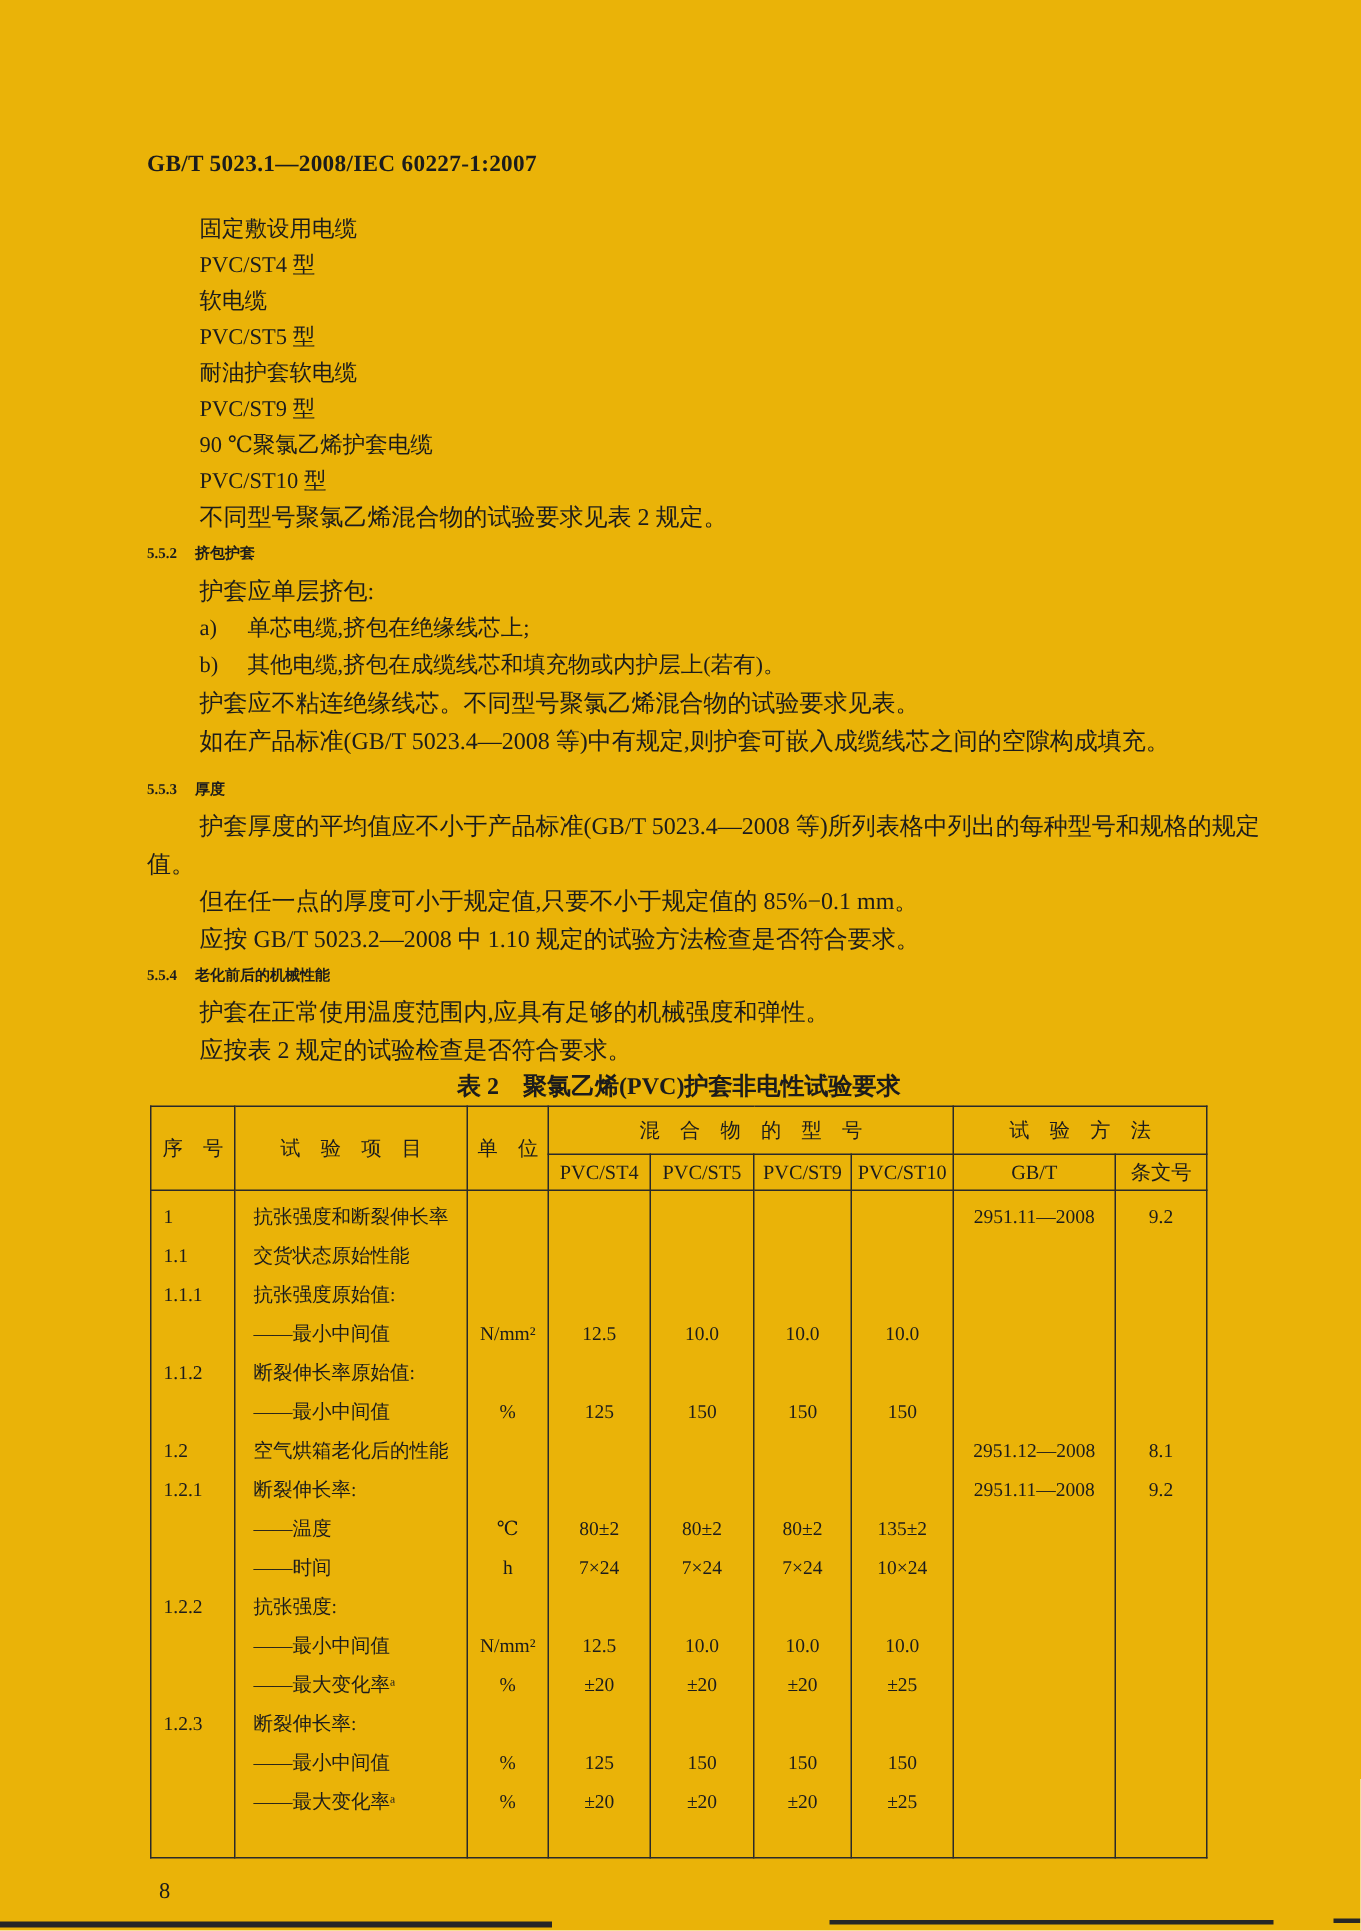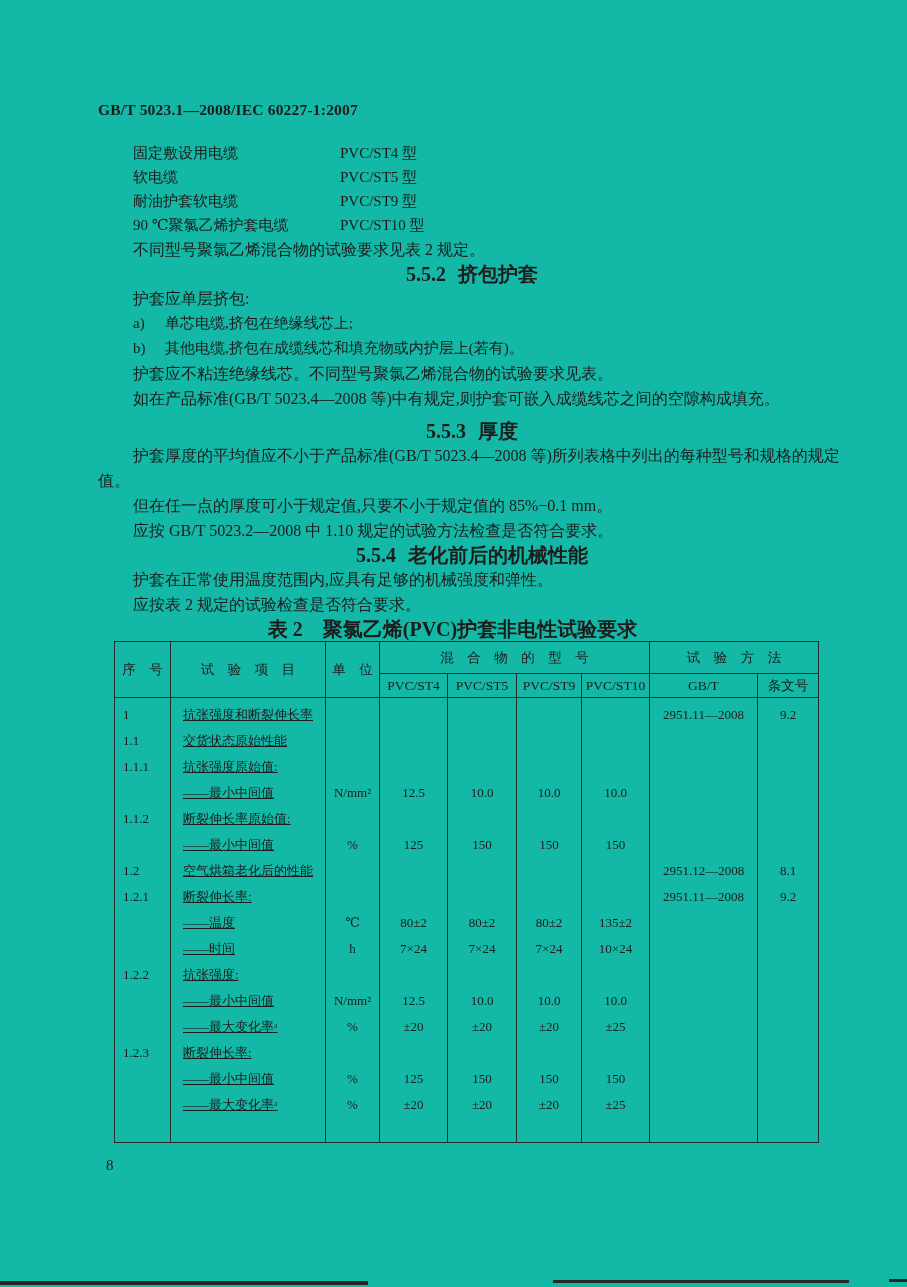"GB/T 5023.1—2008/IEC 60227-1:2007" .page { background: #14b8a6 -> #eab308 }
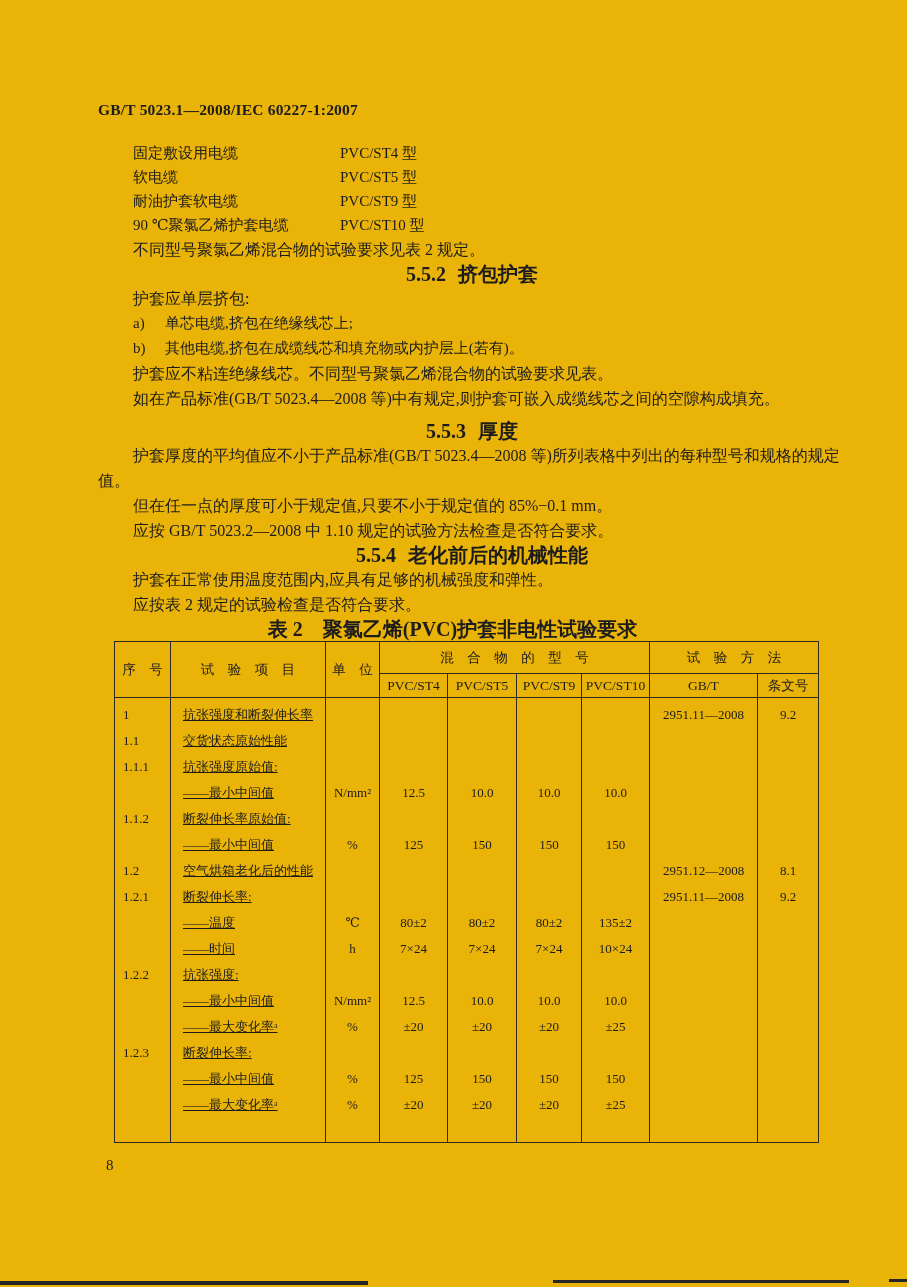"固定敷设用电缆" .cable-row { flex-direction: none -> column }
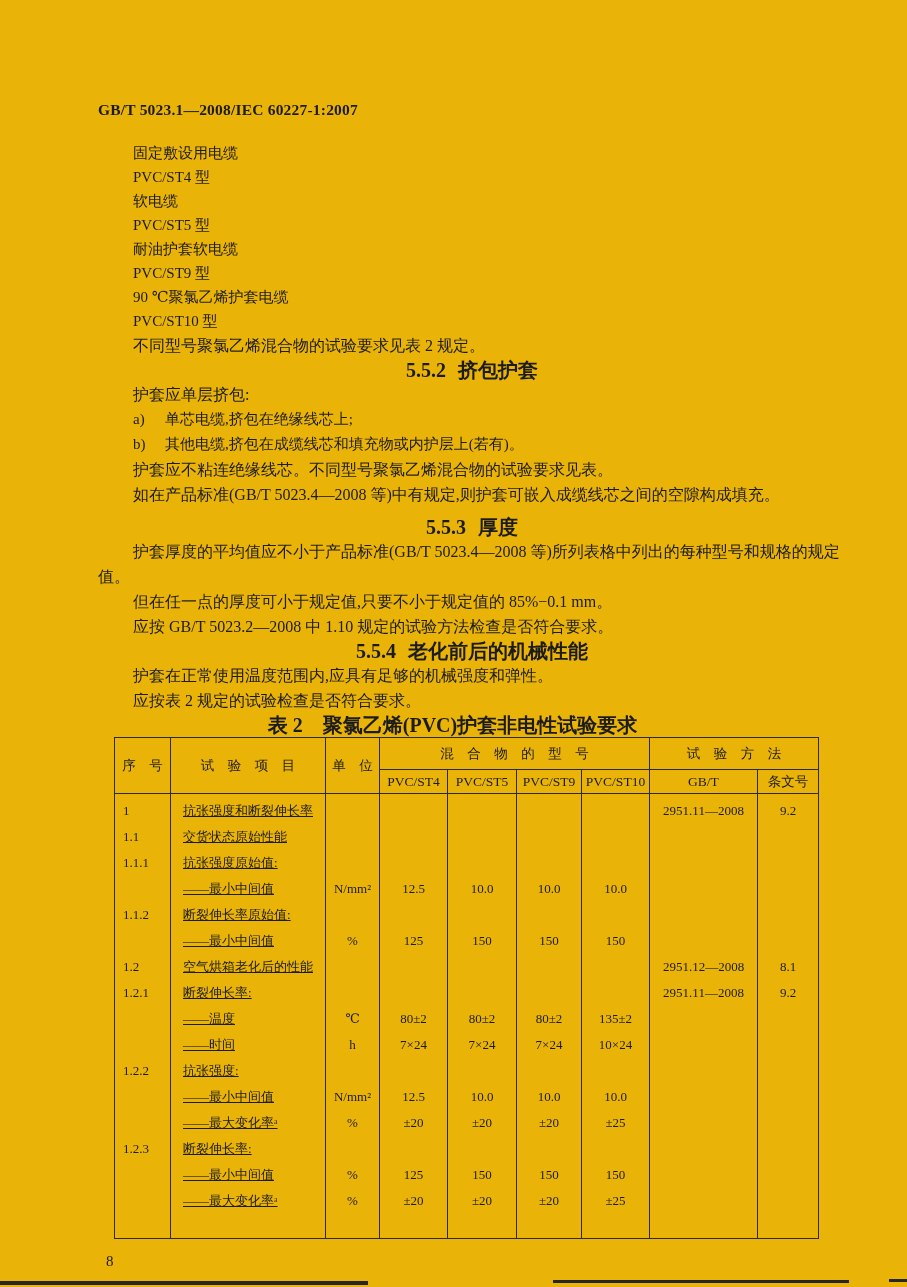"5.5.2 挤包护套" .sec-h { font-size: 20px -> 10px; text-align: center -> none }
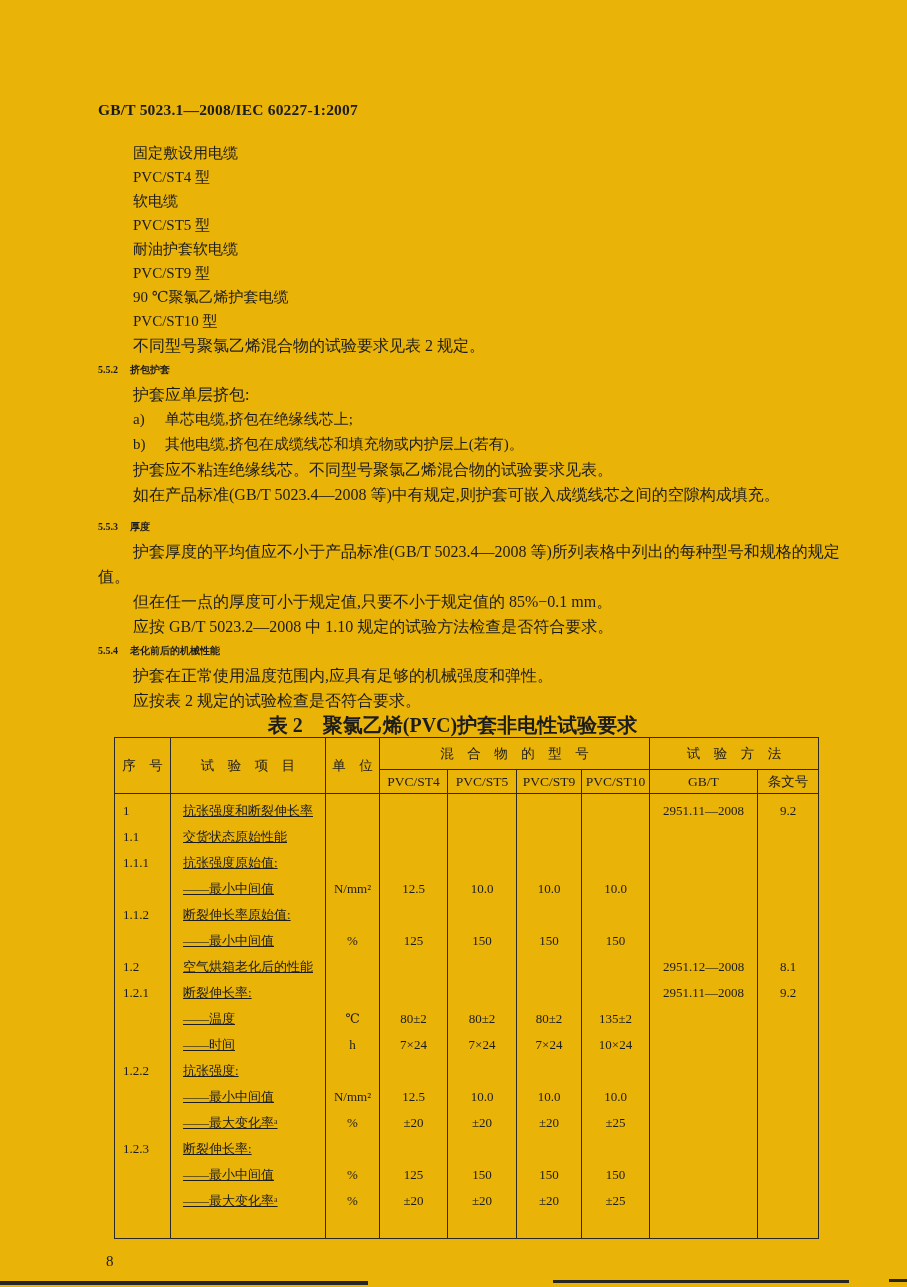"表 2 聚氯乙烯(PVC)护套非电性试验要求" .caption { font-size: 20px -> 16px }
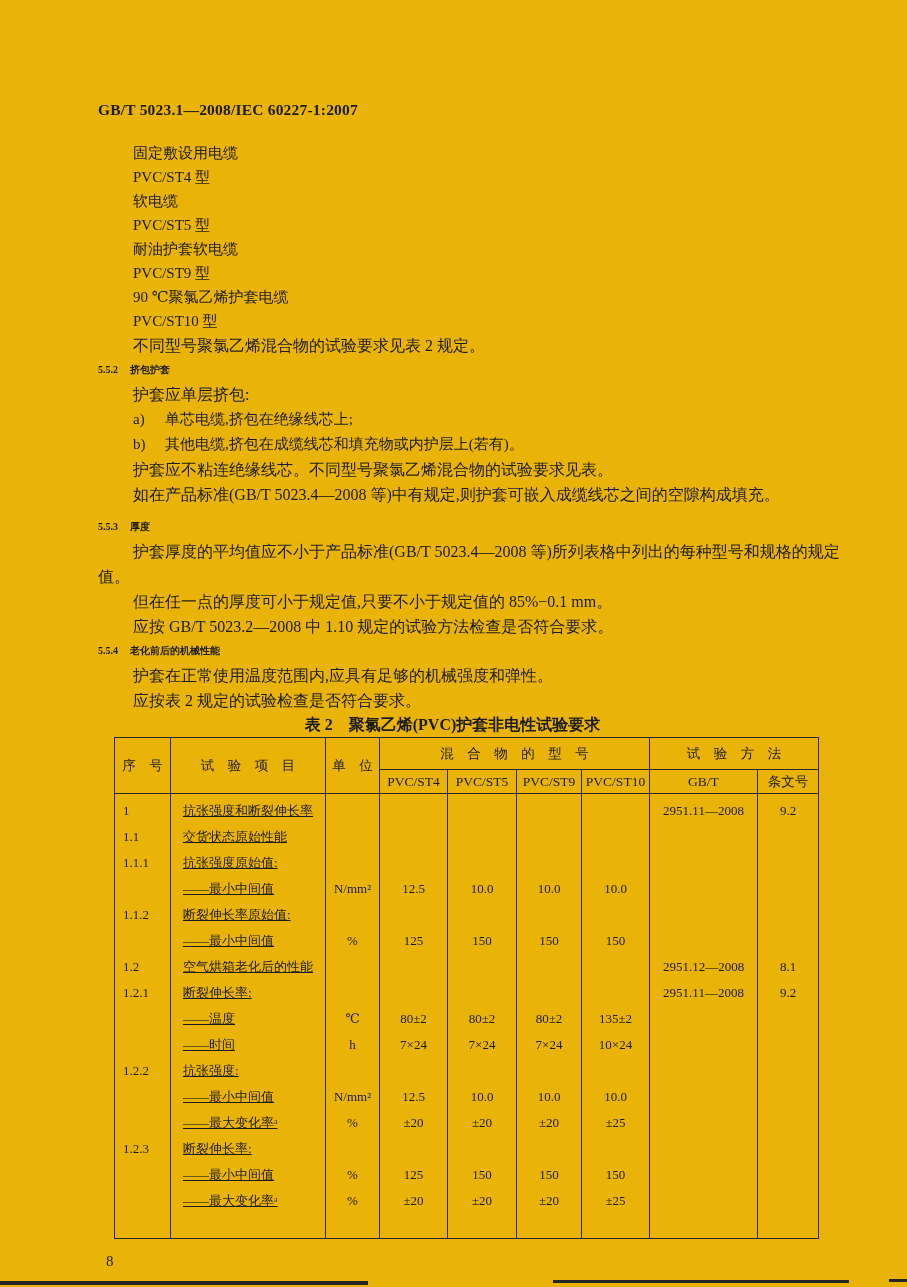"序 号" table.std { margin-left: 16px -> 2px }
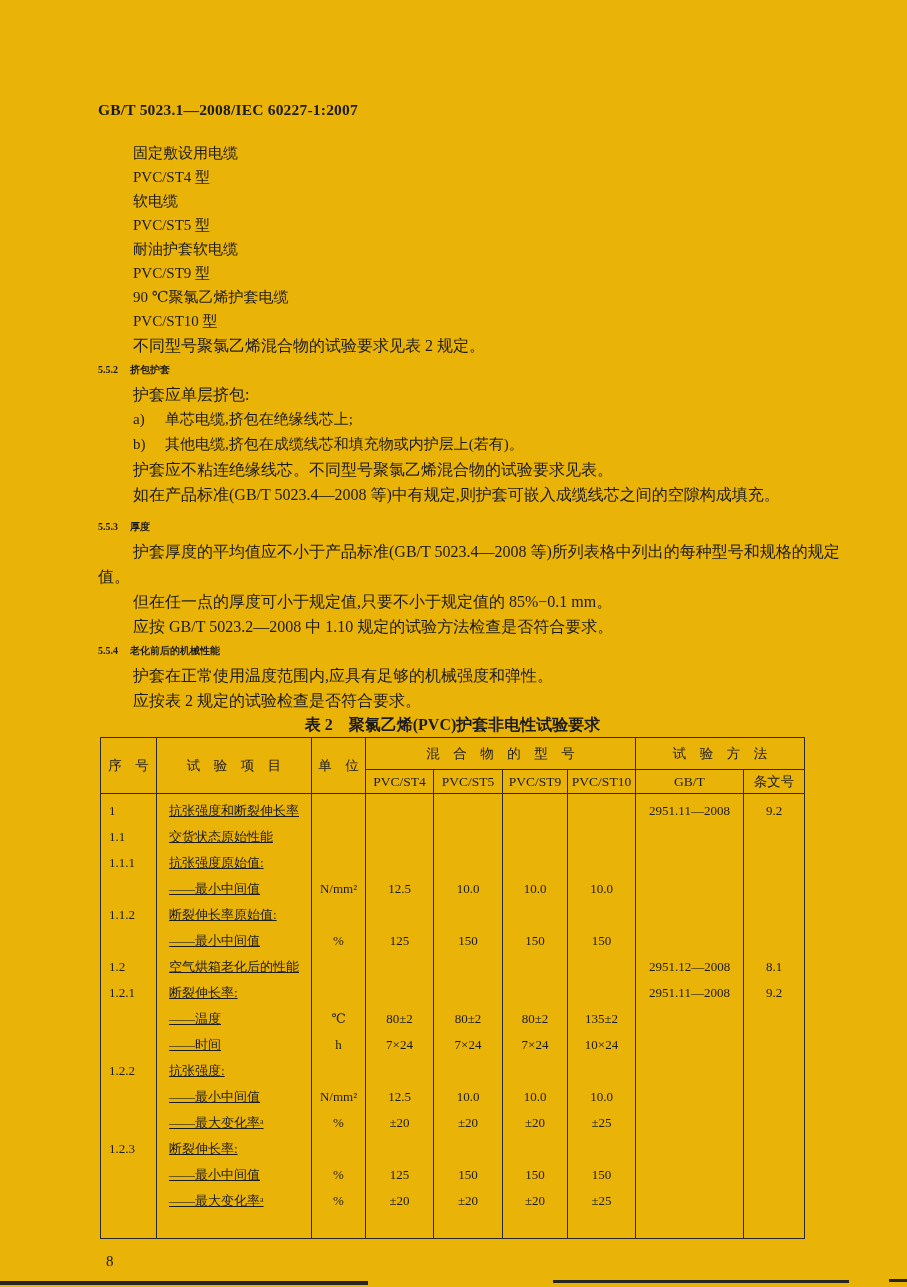"抗张强度和断裂伸长率" td.c-item .tline { text-decoration: underline -> none }
